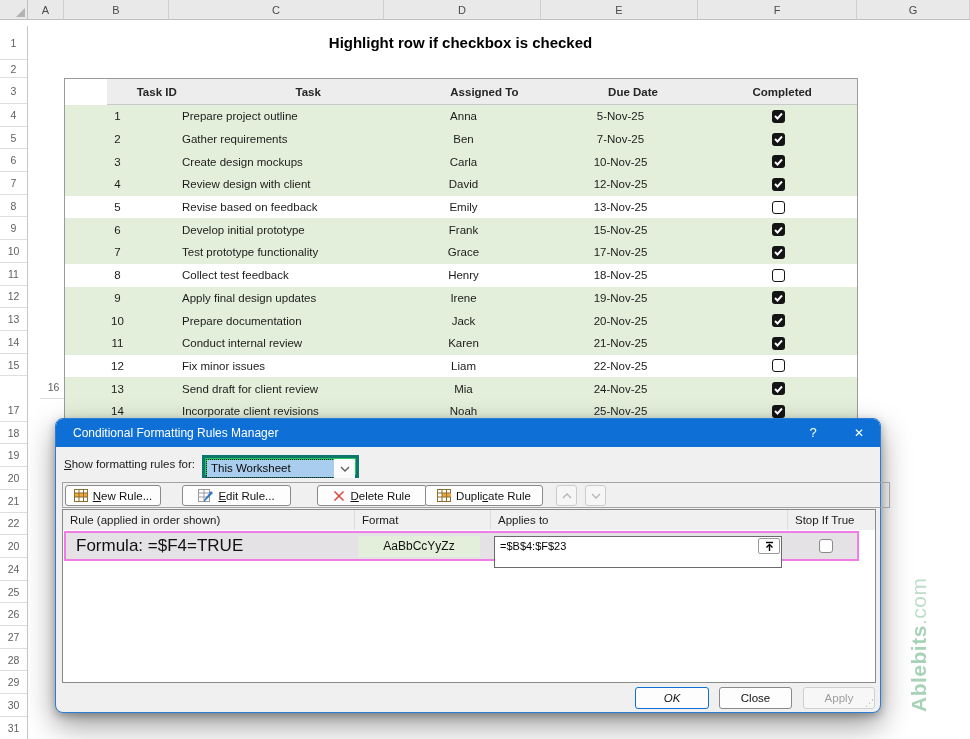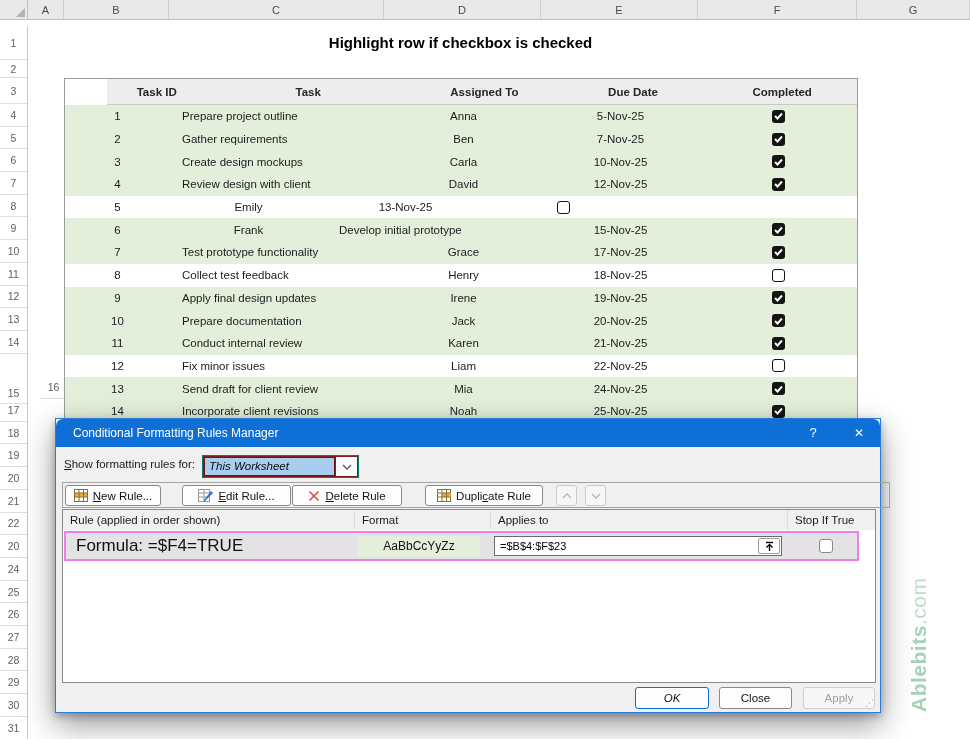"Revise based on feedback" div.t-cell { html: none -> <div>Revise based on feedback</div> }
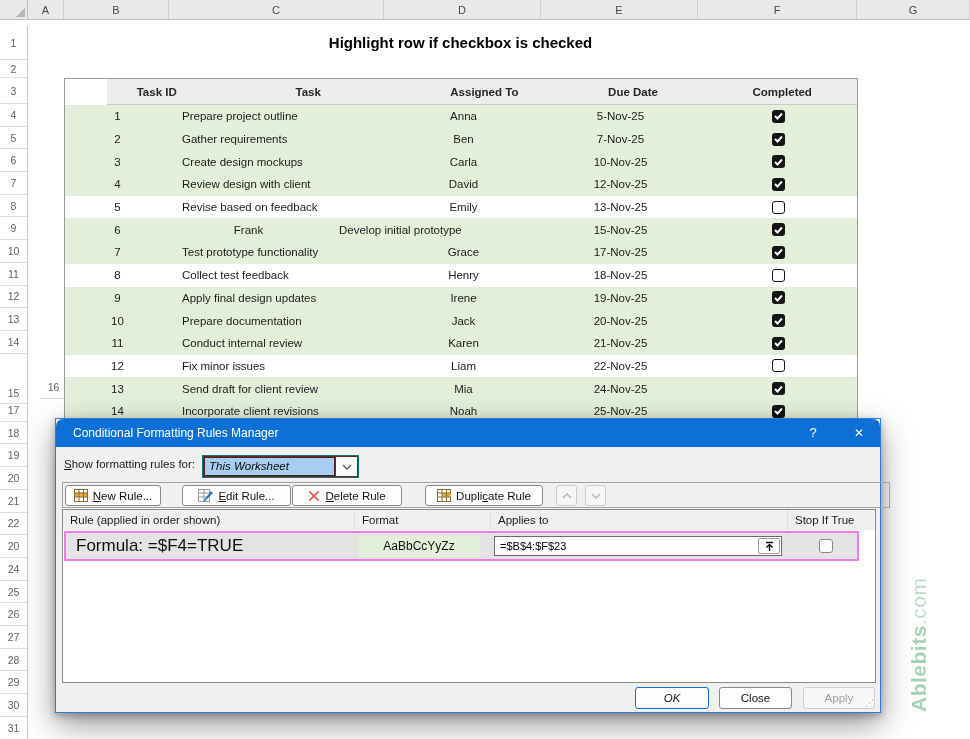"Frank" div.t-cell { order: before "Develop initial prototype" -> after "Develop initial prototype" }
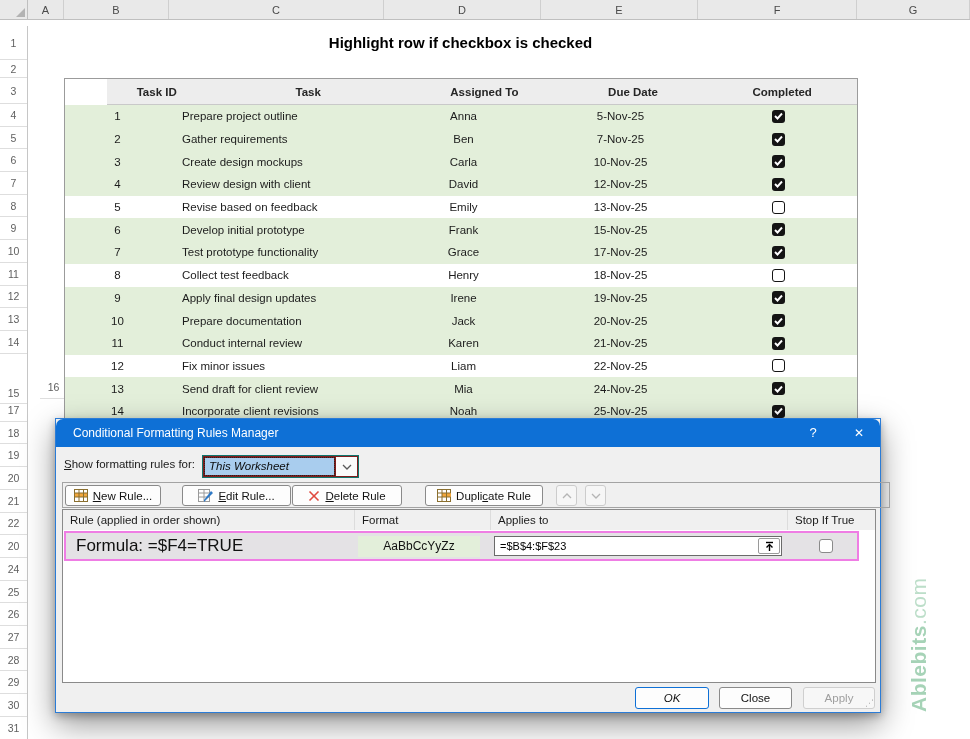"15" div.row-h { margin-top: 28px -> none }
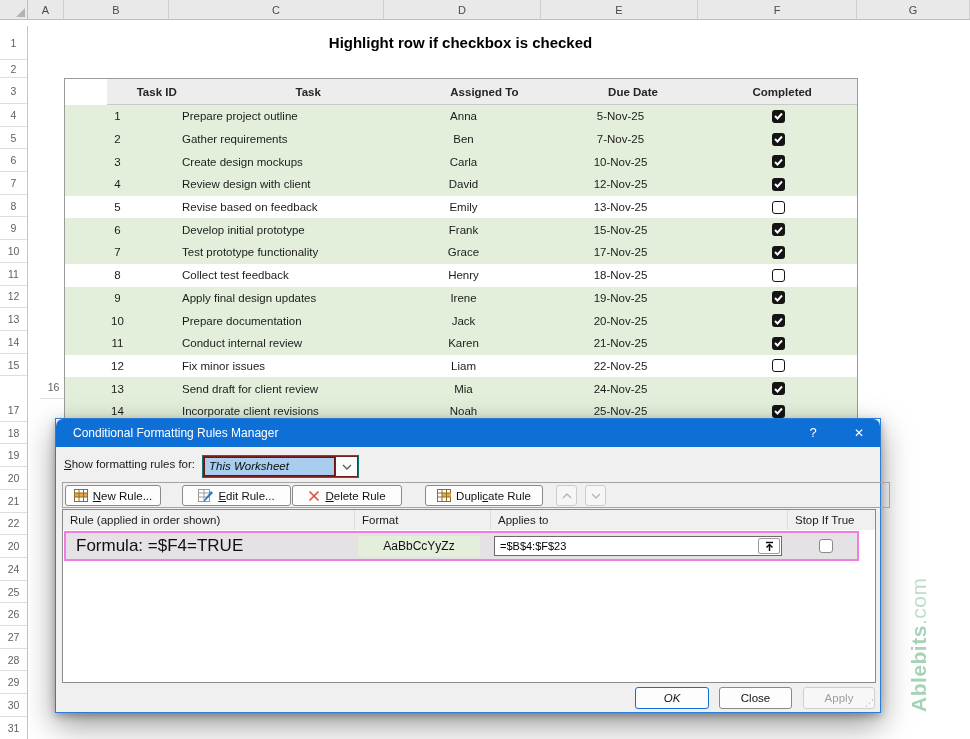"Conditional Formatting Rules Manager" #dialog { border-radius: 0 -> 8px }
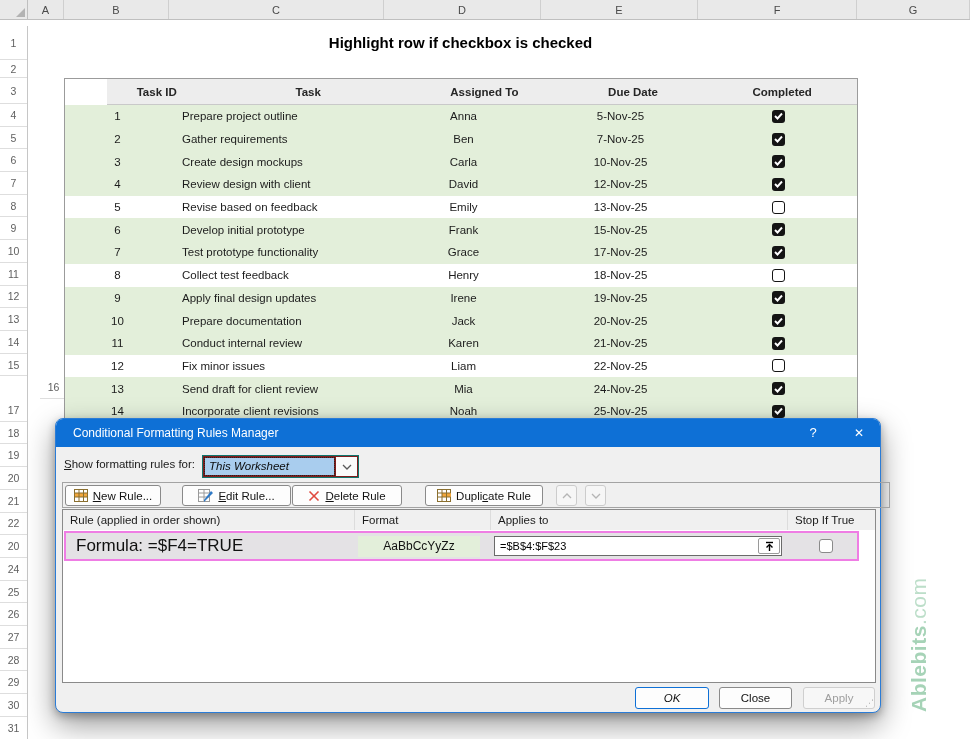"This Worksheet" #combo { background: #7f1d1d -> #22c55e; border: 1px solid #0f766e -> 3px solid #0f766e; font-style: italic -> none }
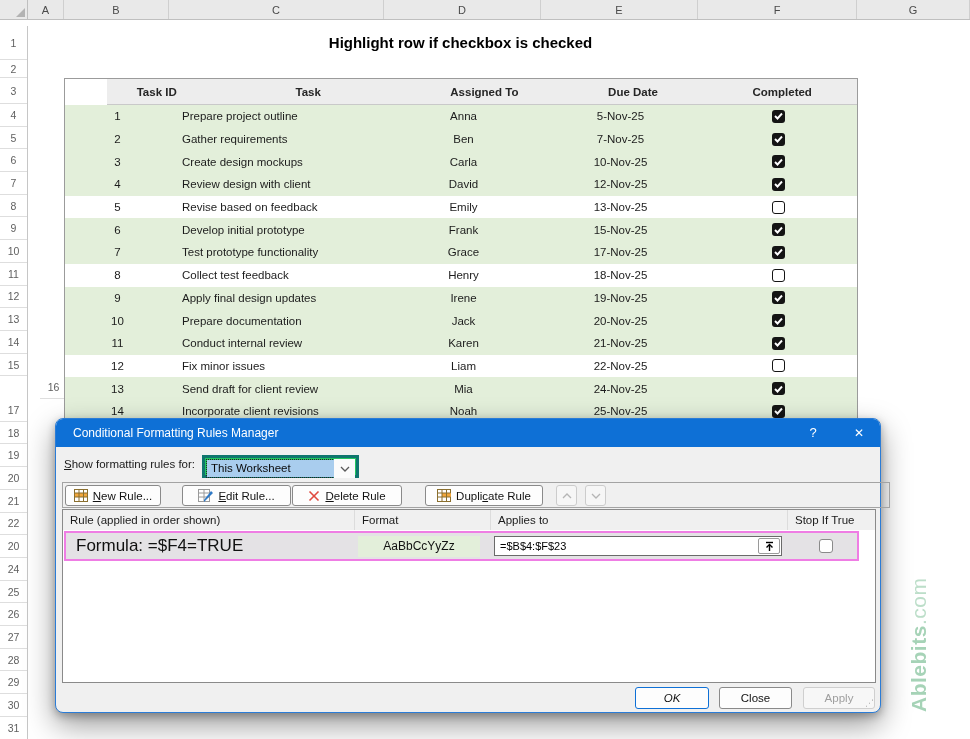"Delete Rule" #btn-delete { left: 229px -> 254px }
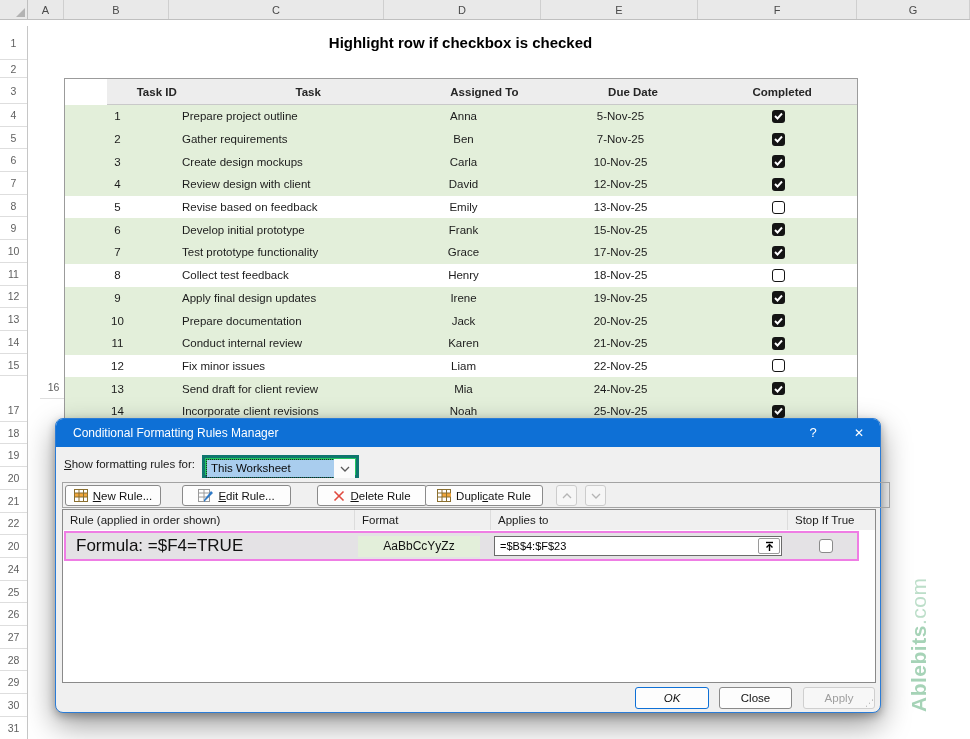"=$B$4:$F$23" #applies-input { height: 20px -> 32px }
